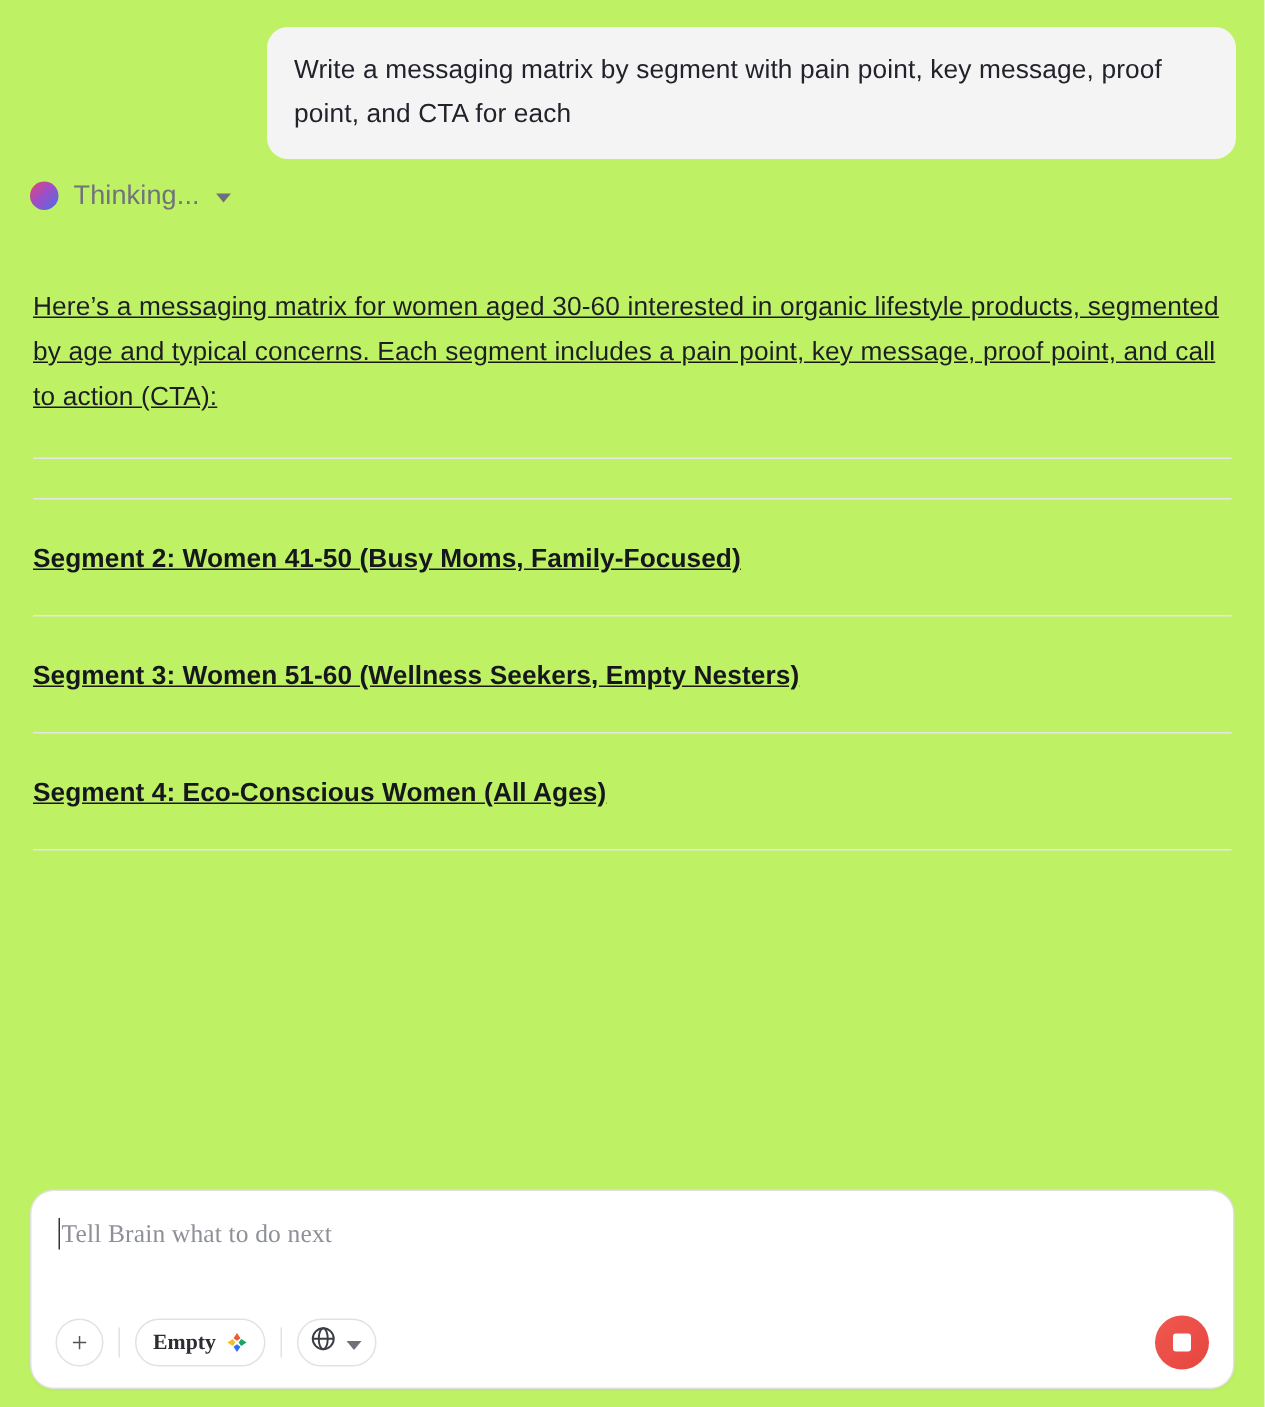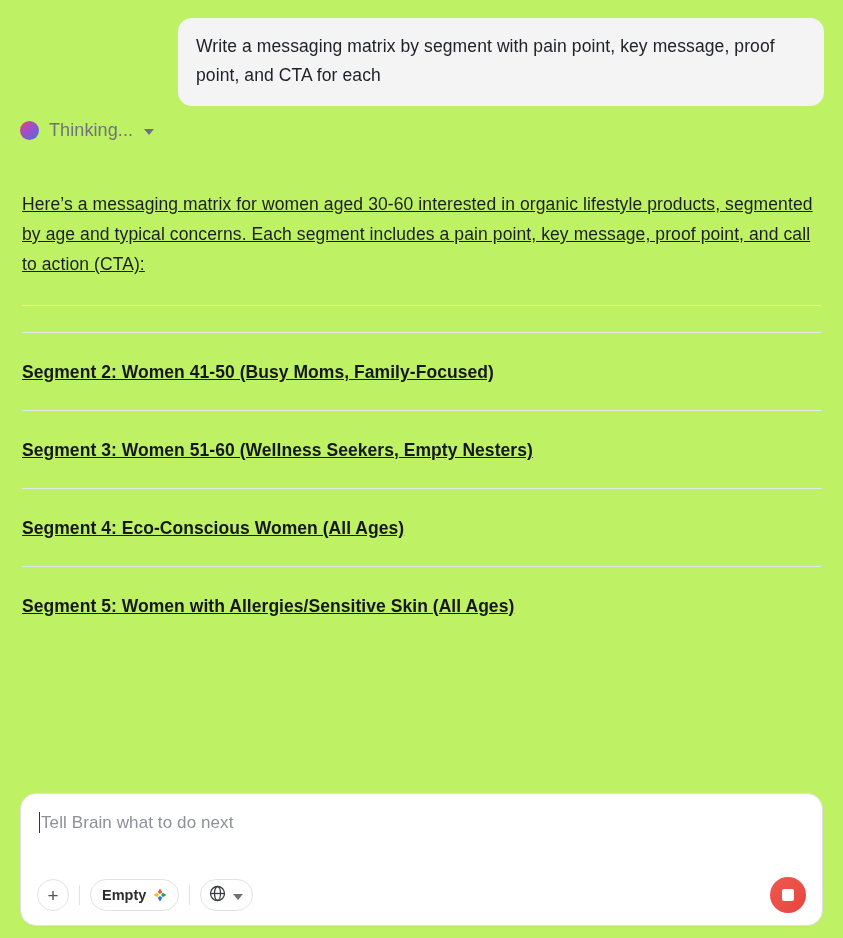"Segment 5: Women with" div.segment { html: <div>Segment 5: Women with Allergies/Sensitive Skin (All Ages)</div> -> none }
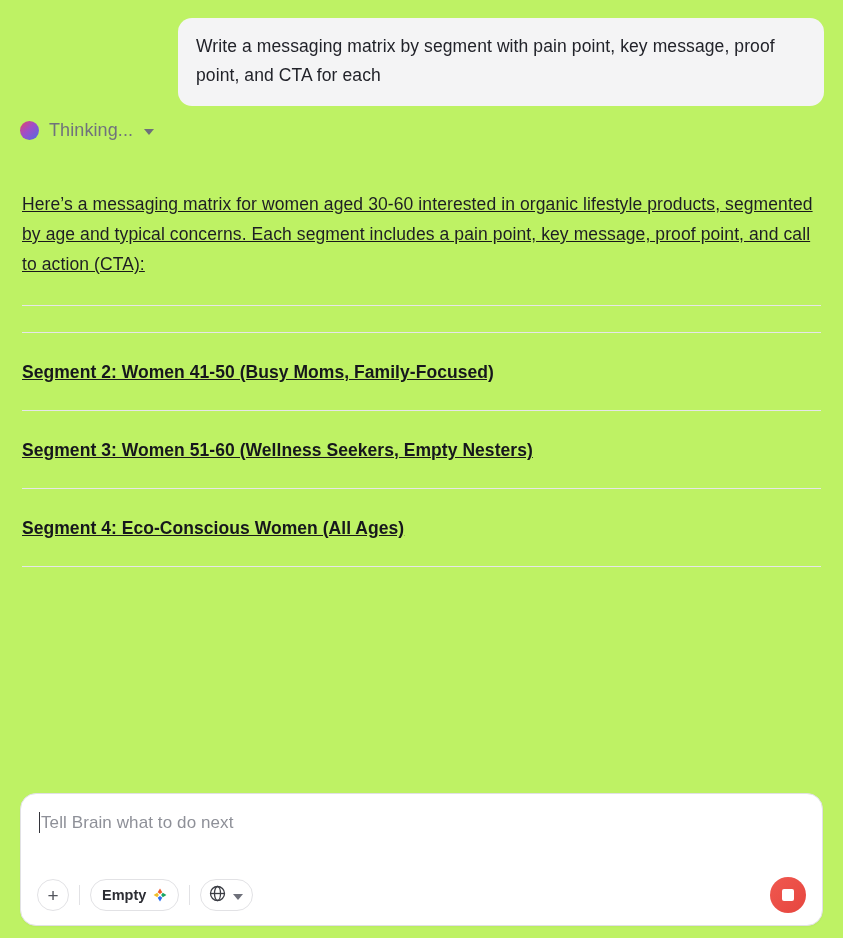"Tell Brain what to do" .composer-wrap { font-family: none -> Liberation Serif, serif }
